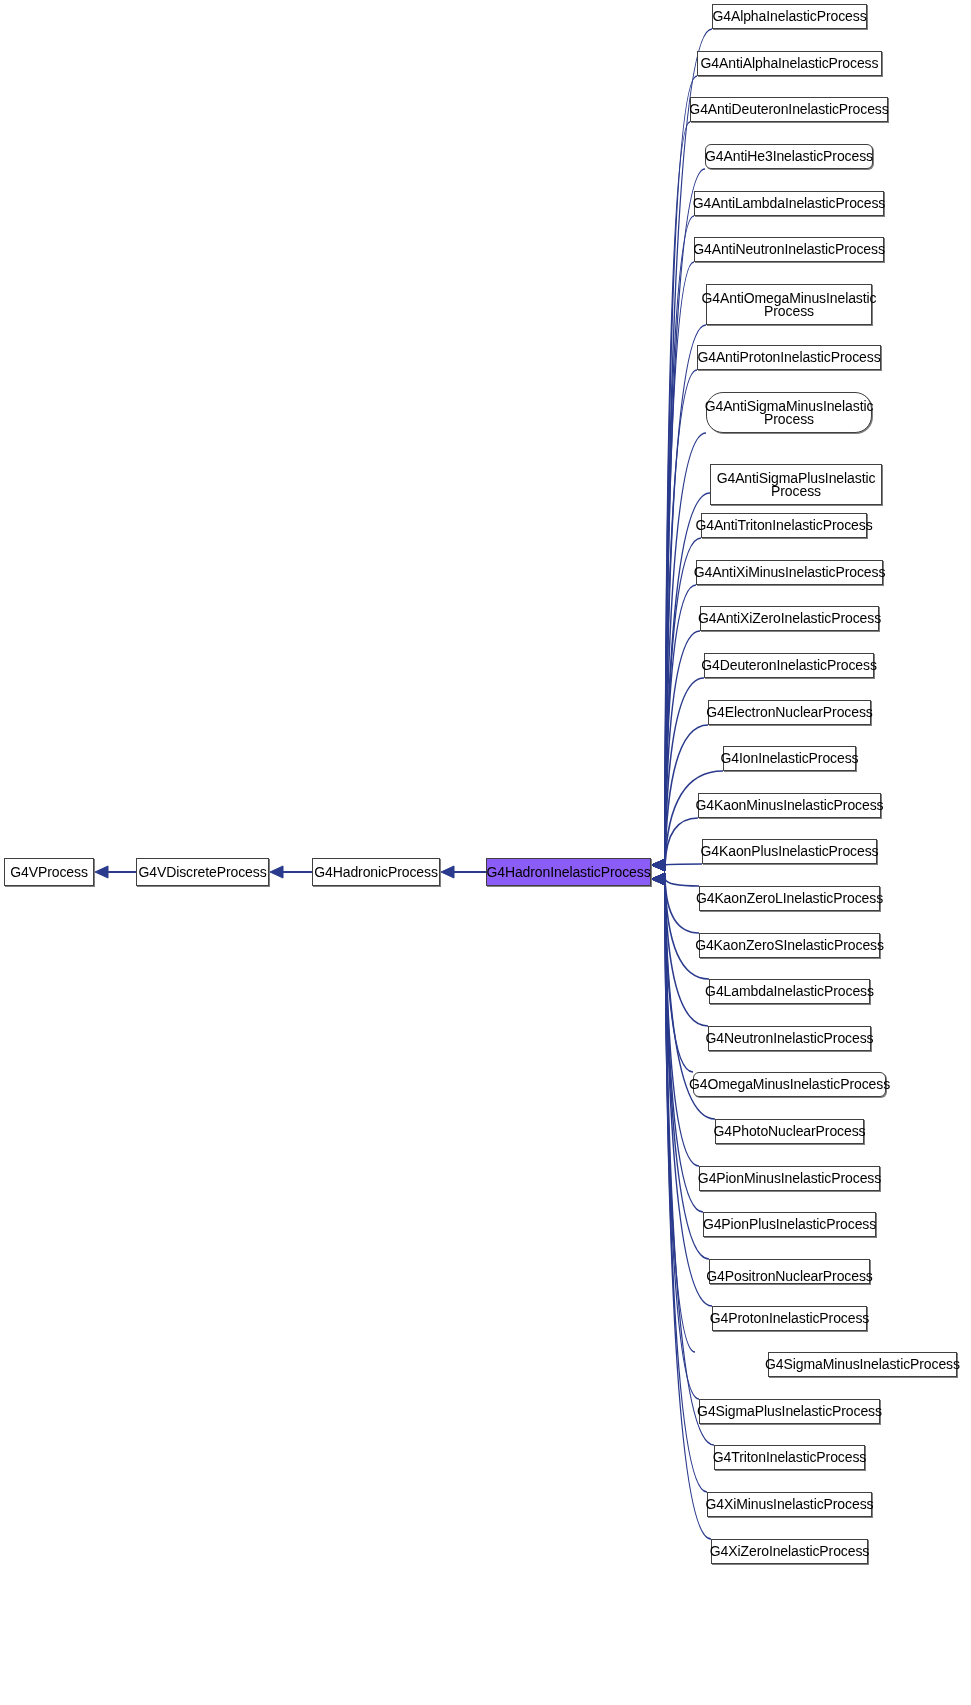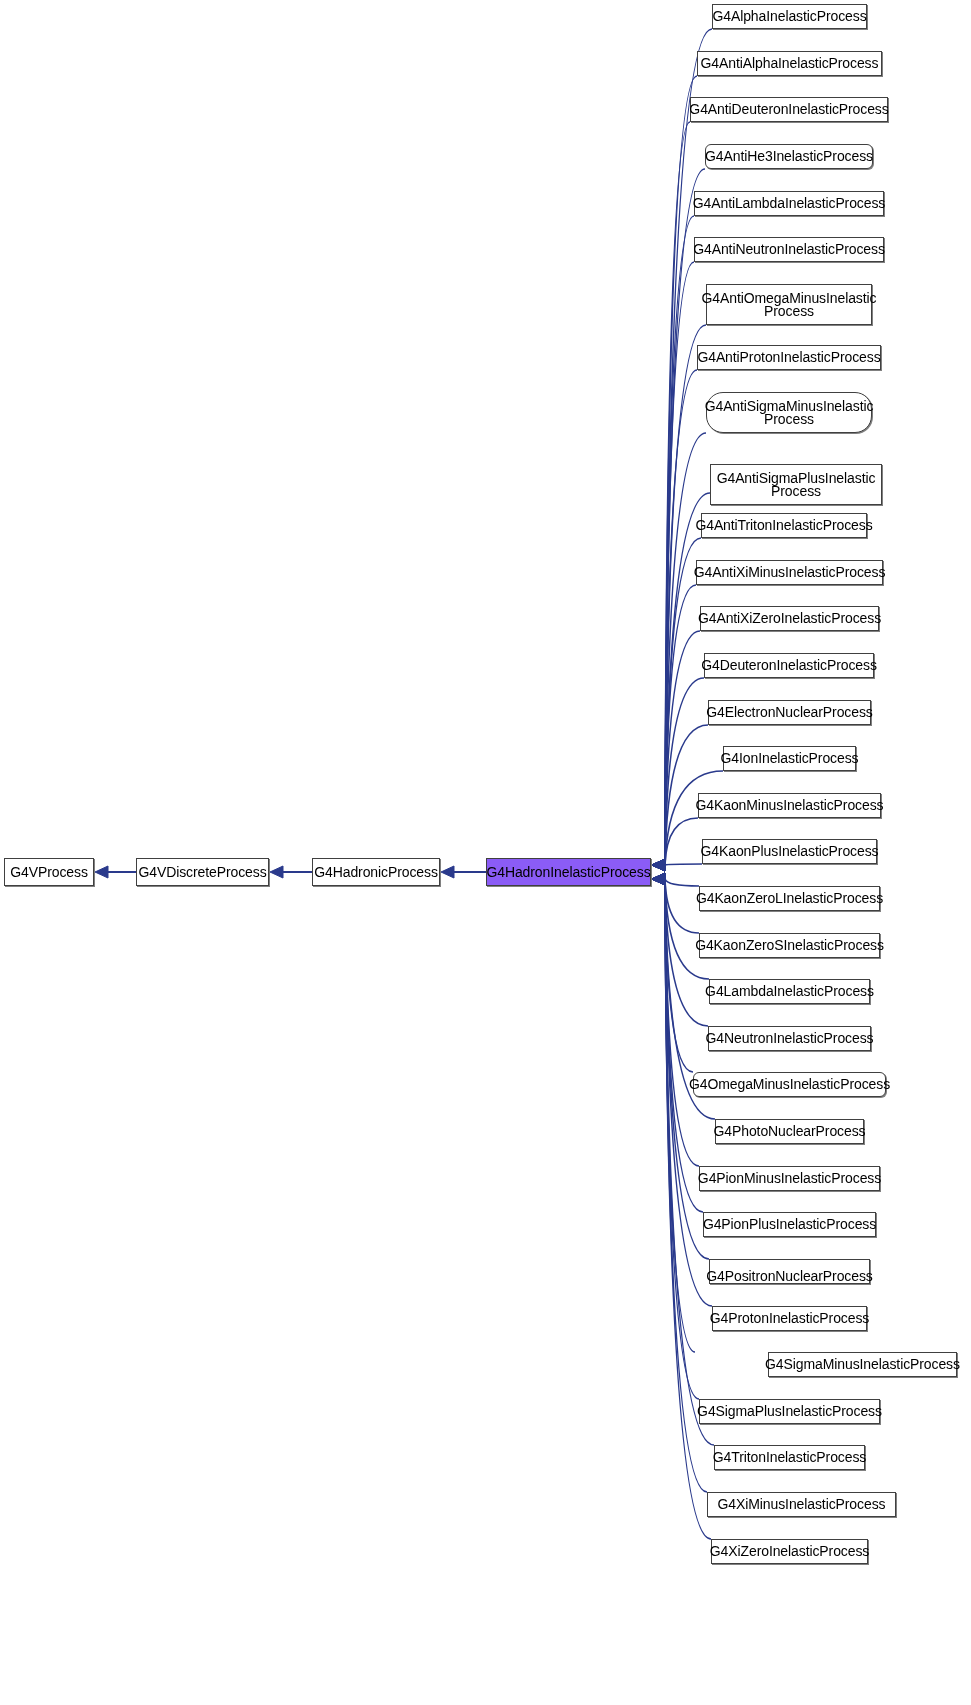"G4XiMinusInelasticProcess" div.node { width: 189px -> 165px }
